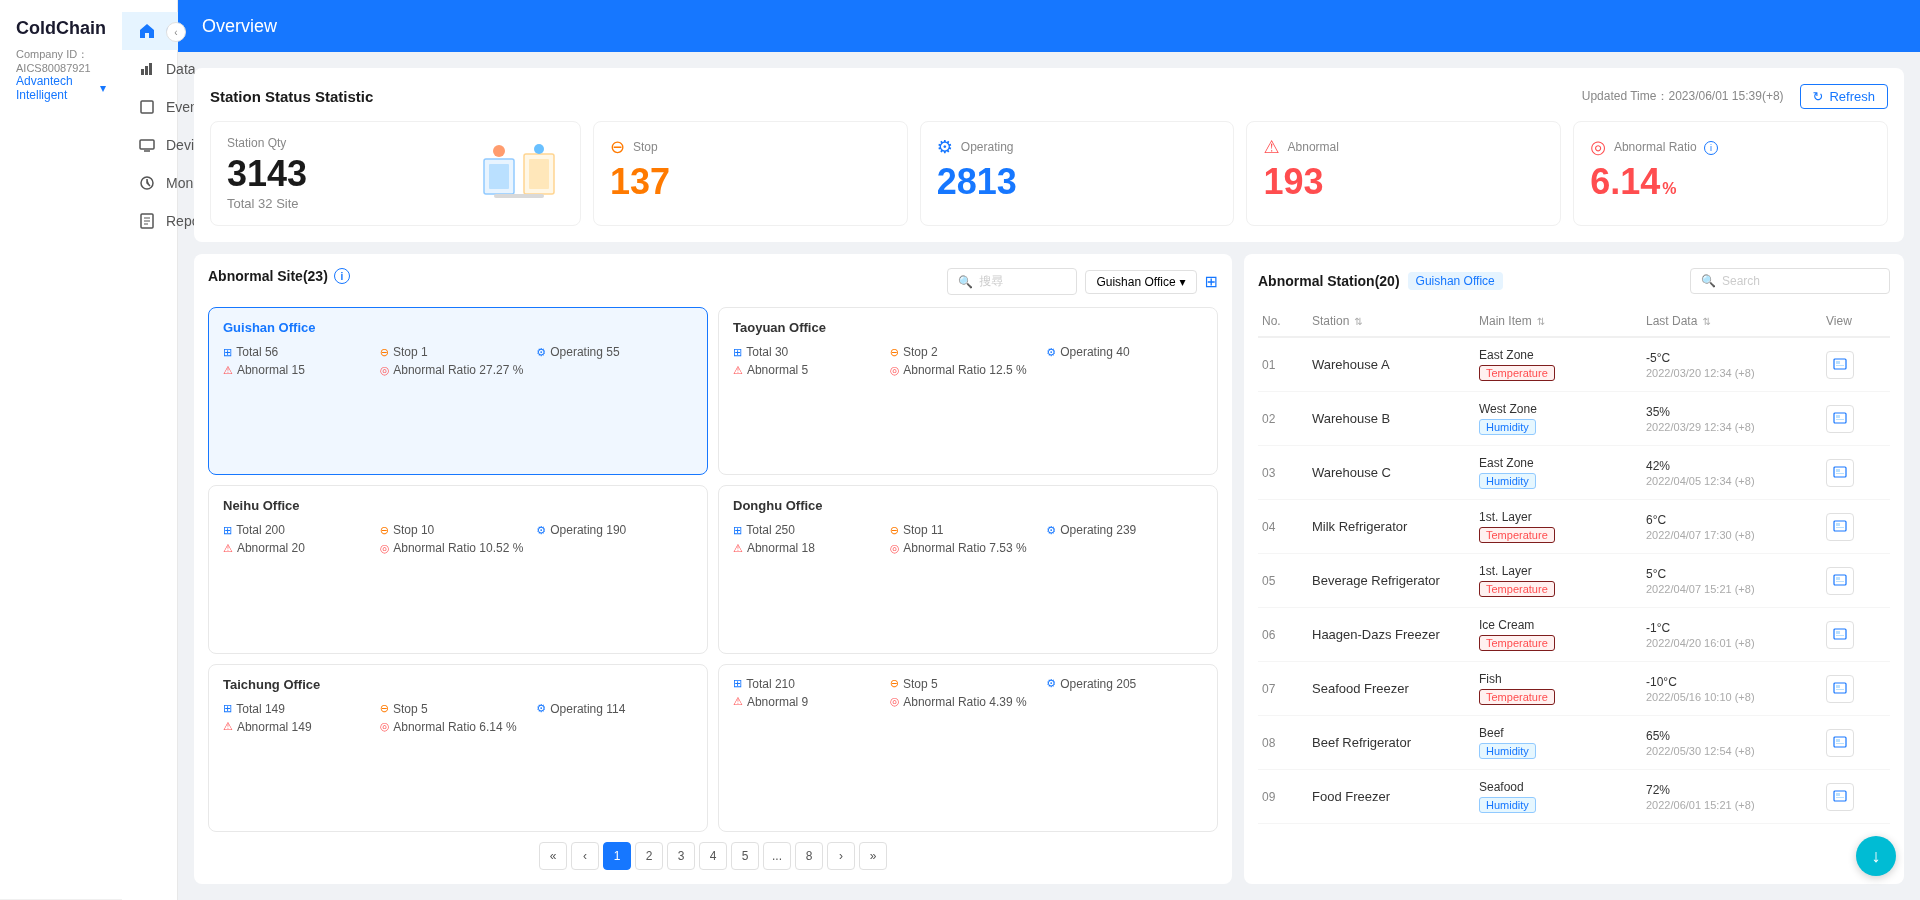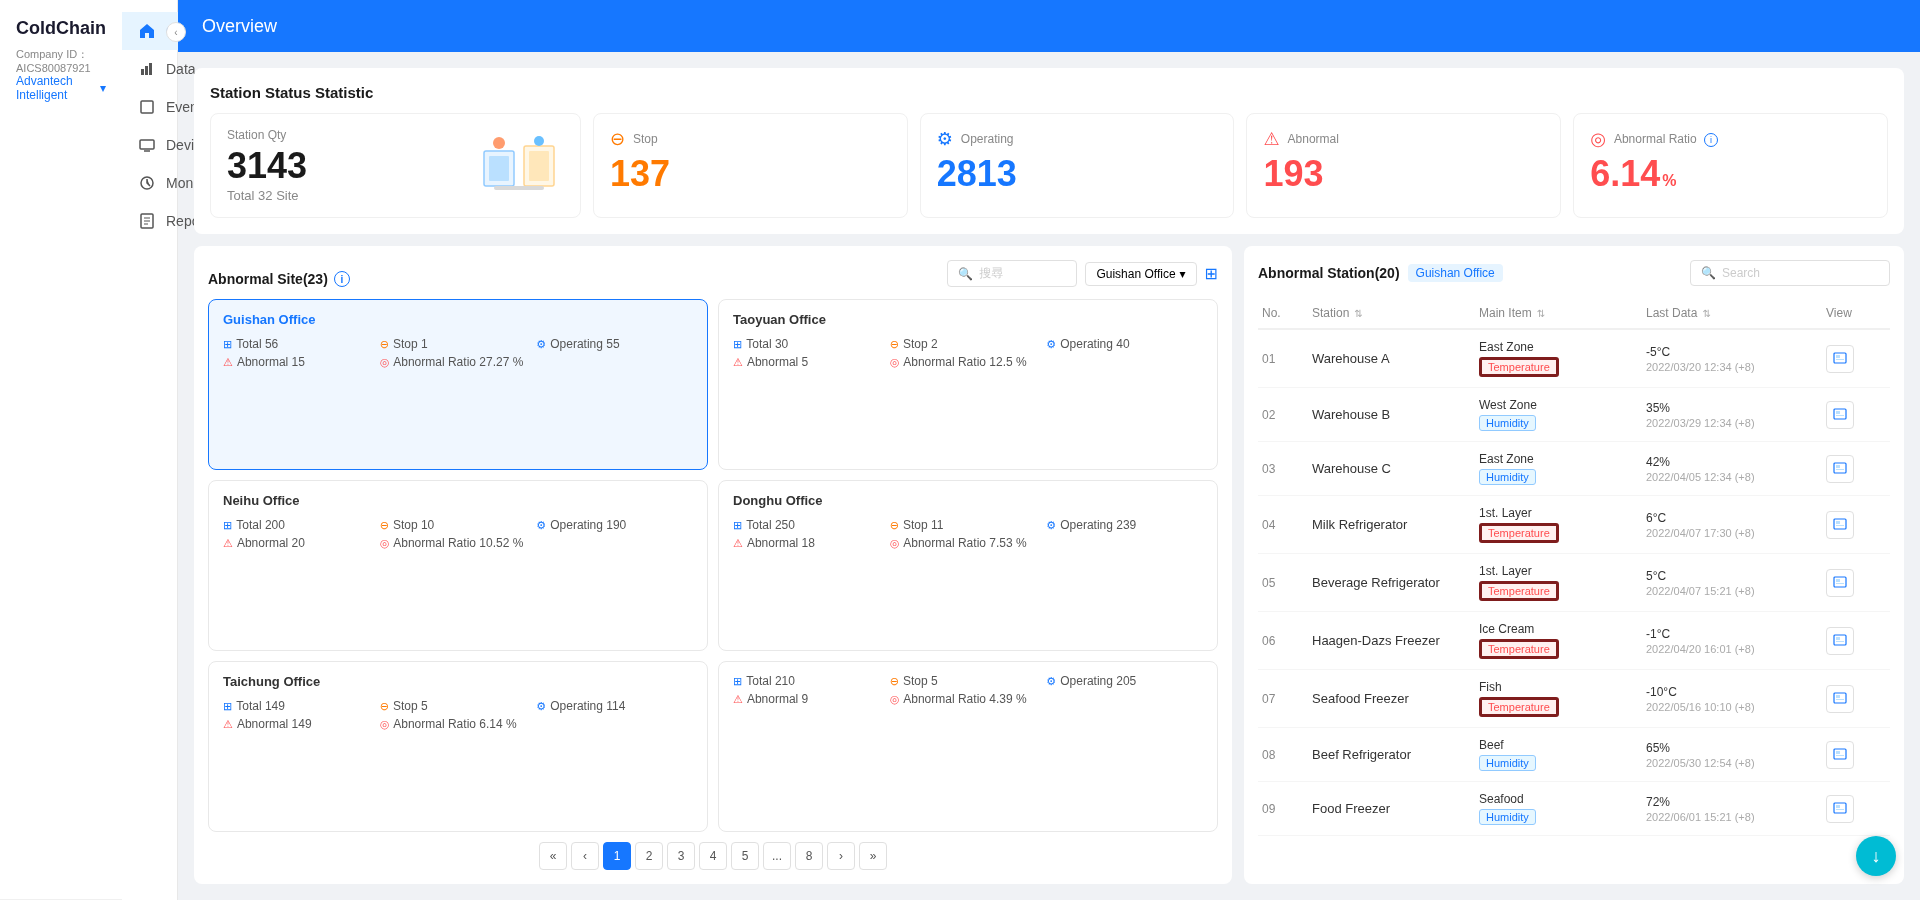"Updated Time：2023/06/01 15:39(+8)" div { html: none -> <div> <span>Updated Time：2023/06/01 15:39(+8)</span> <button> <span>↻</span> <span>Refresh</span> </button> </div> }
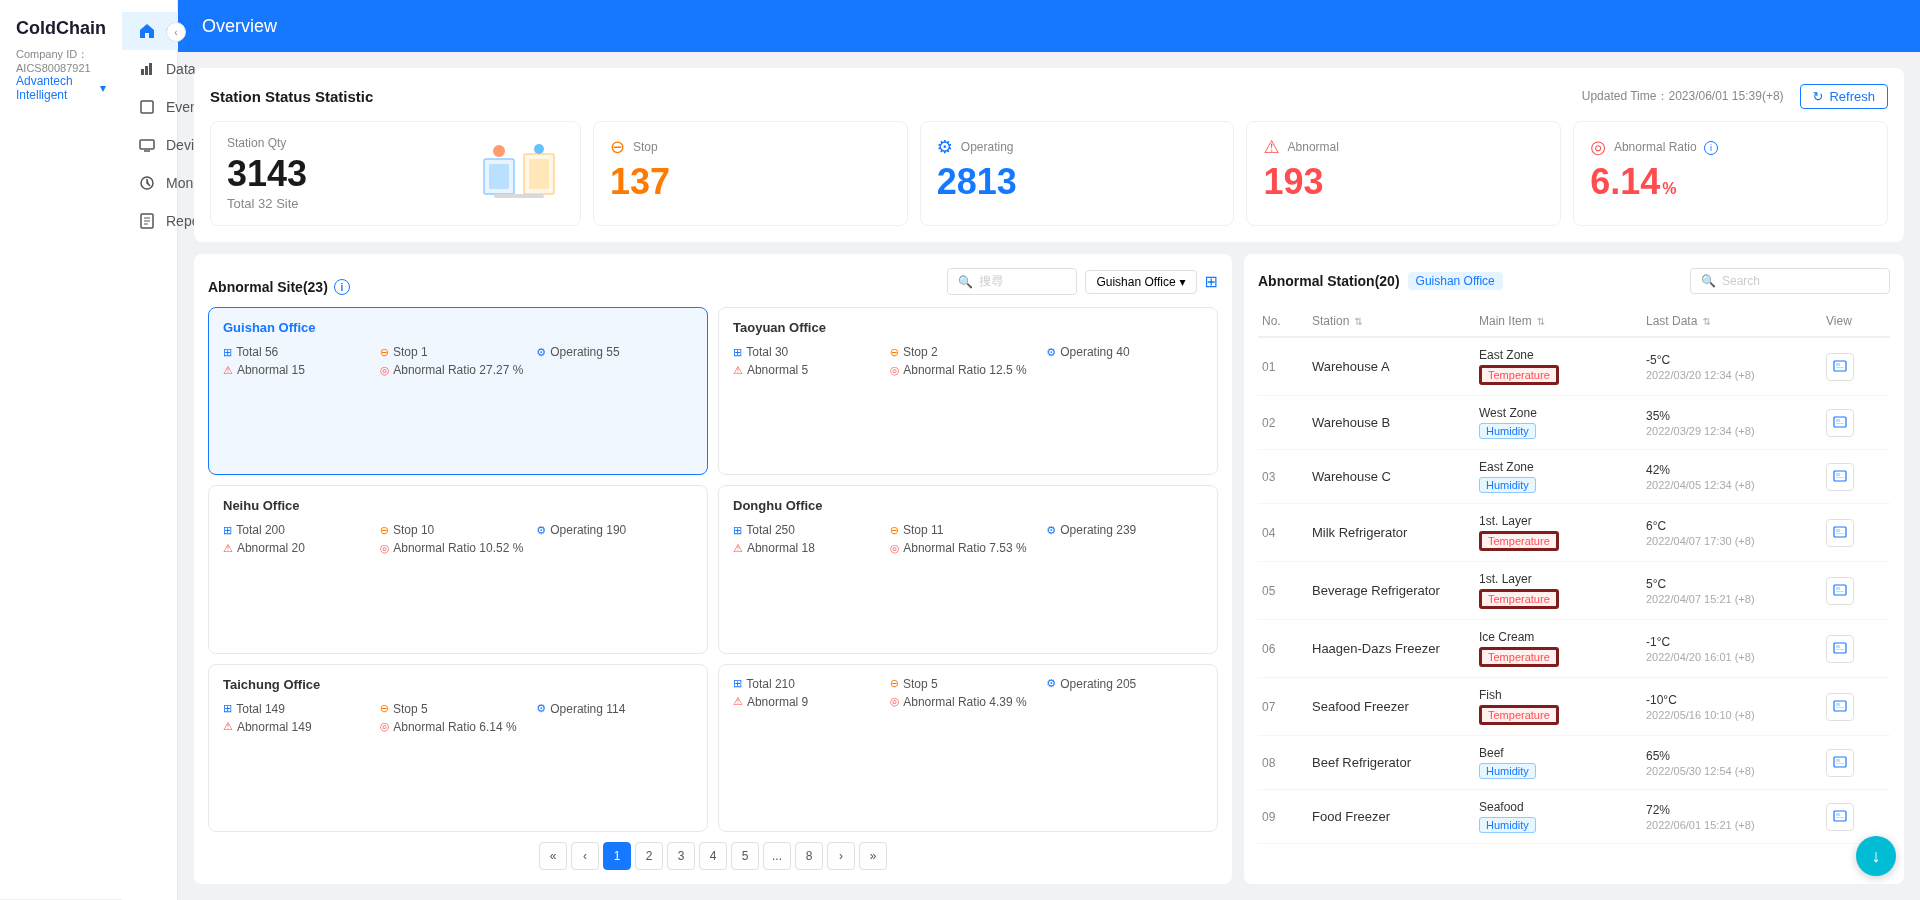"Abnormal Site(23)" .panel-header { align-items: flex-end -> flex-start }
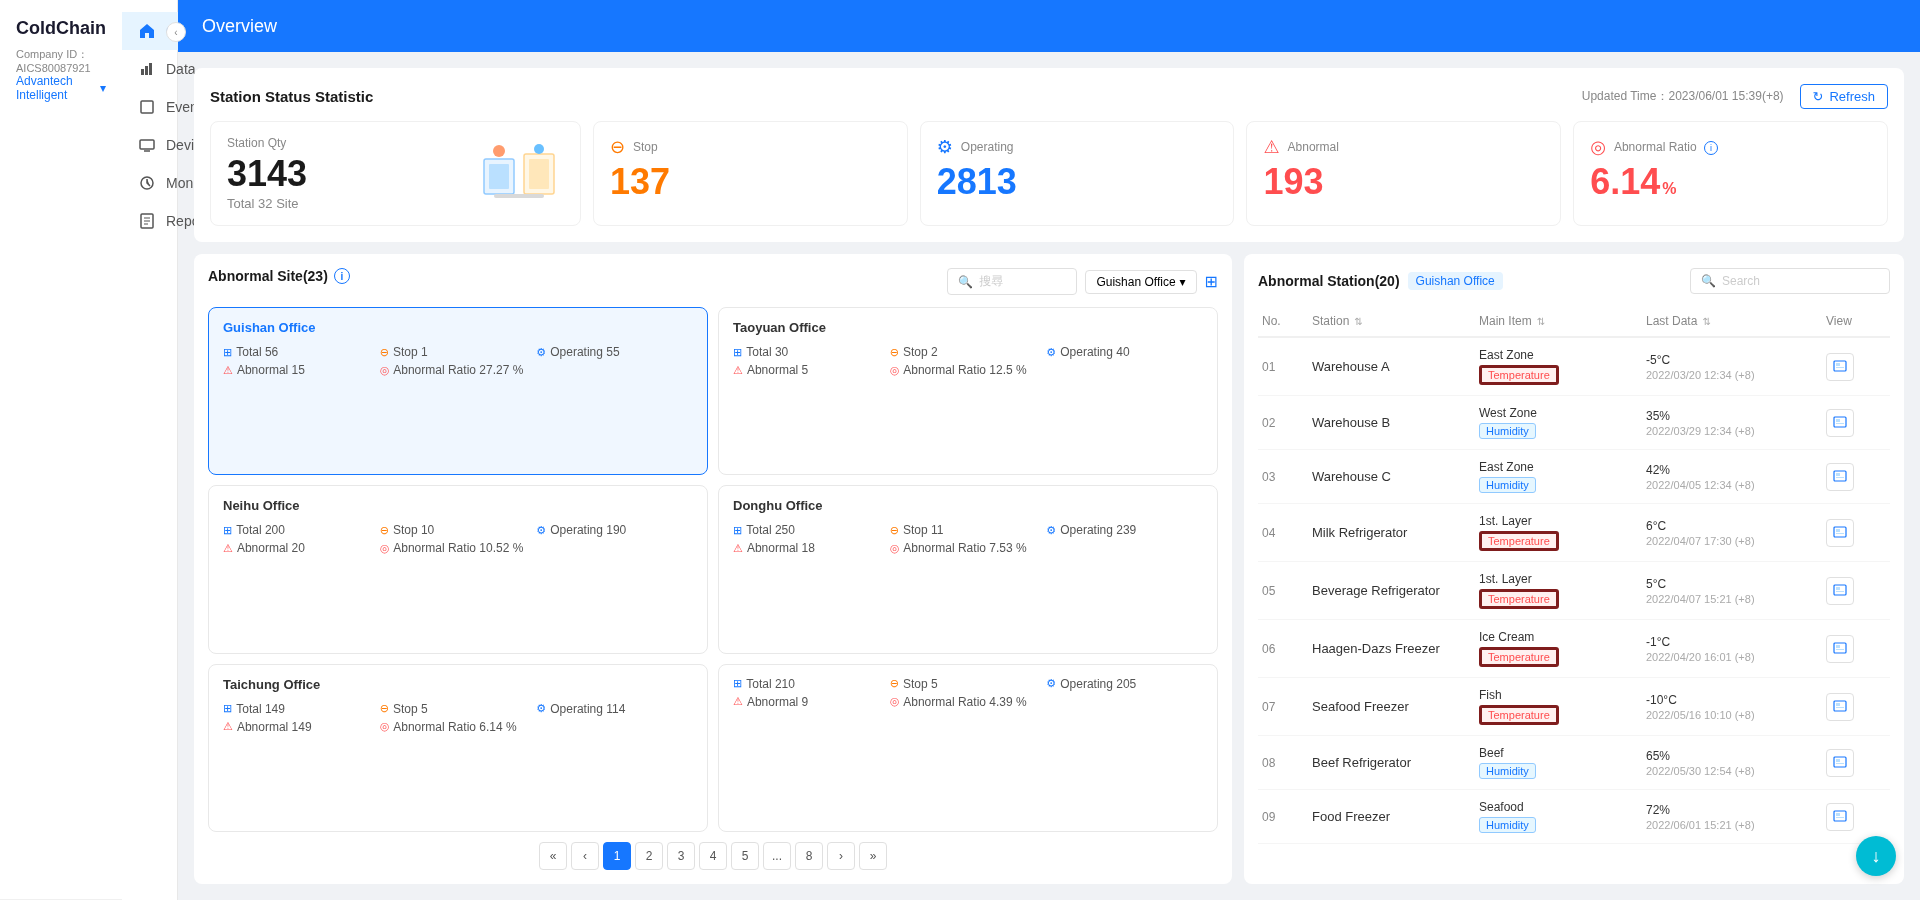"Temperature" .item-tag.temp { border: 3px solid #7f1d1d -> 1px solid #7f1d1d }
